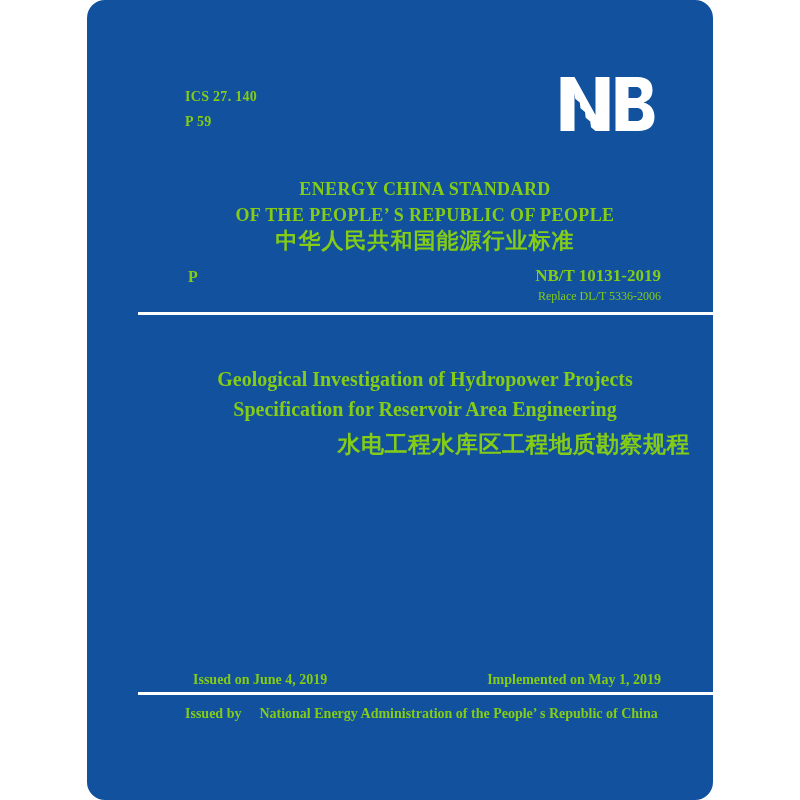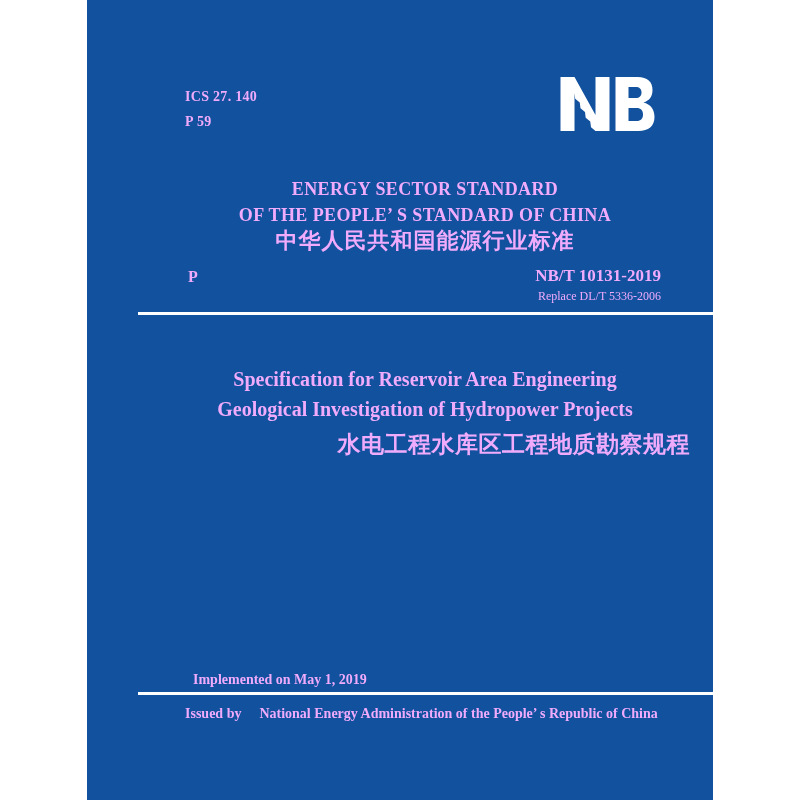"ICS 27. 140" .cover { border-radius: none -> 18px; color: #f0abfc -> #84cc16 }
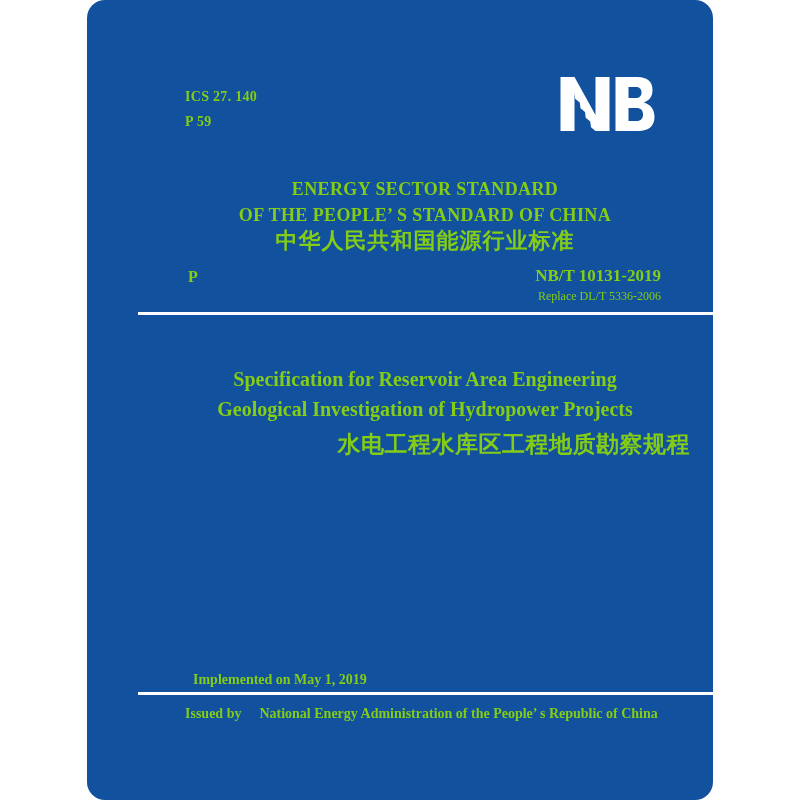"ENERGY SECTOR STANDARD" div.heading-en { text: SECTOR -> CHINA }
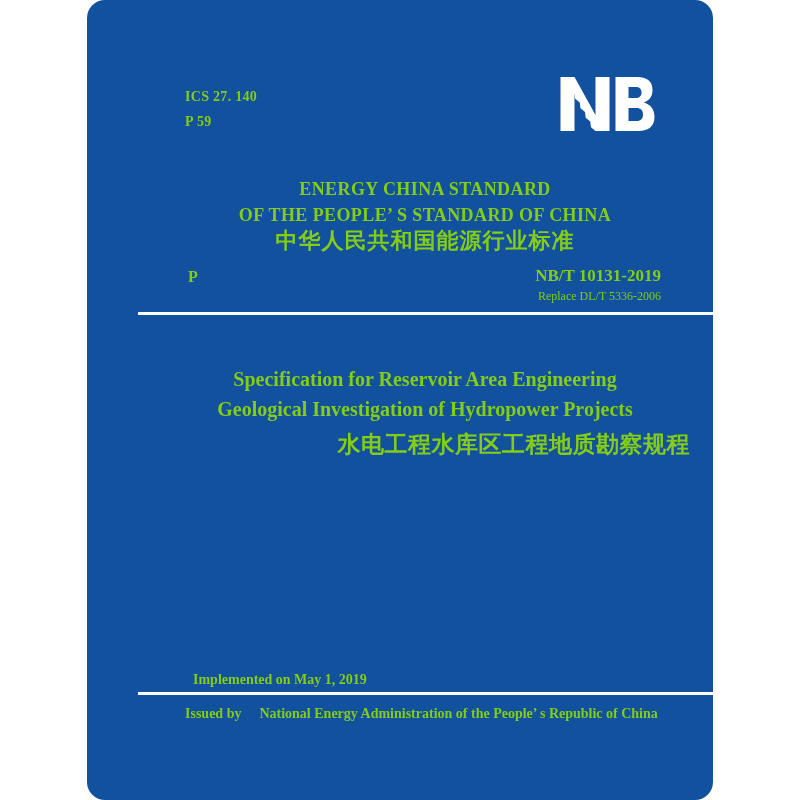"OF THE PEOPLE’ S STANDARD" div.heading-en { text: STANDARD OF CHINA -> REPUBLIC OF PEOPLE }
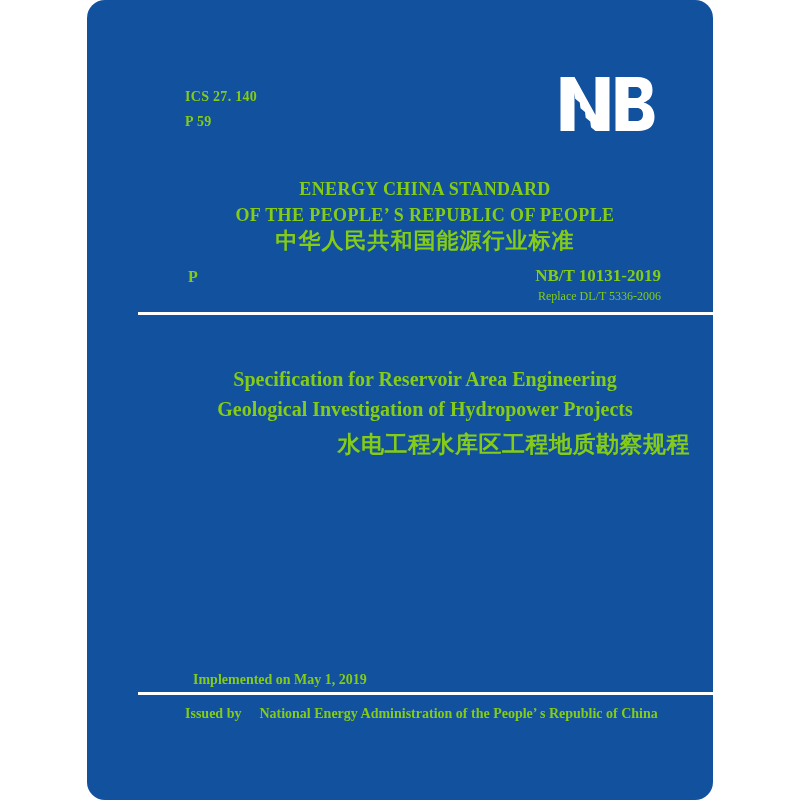"Specification for Reservoir Area" div.title-en { order: before "Geological Investigation of Hydropower" -> after "Geological Investigation of Hydropower" }
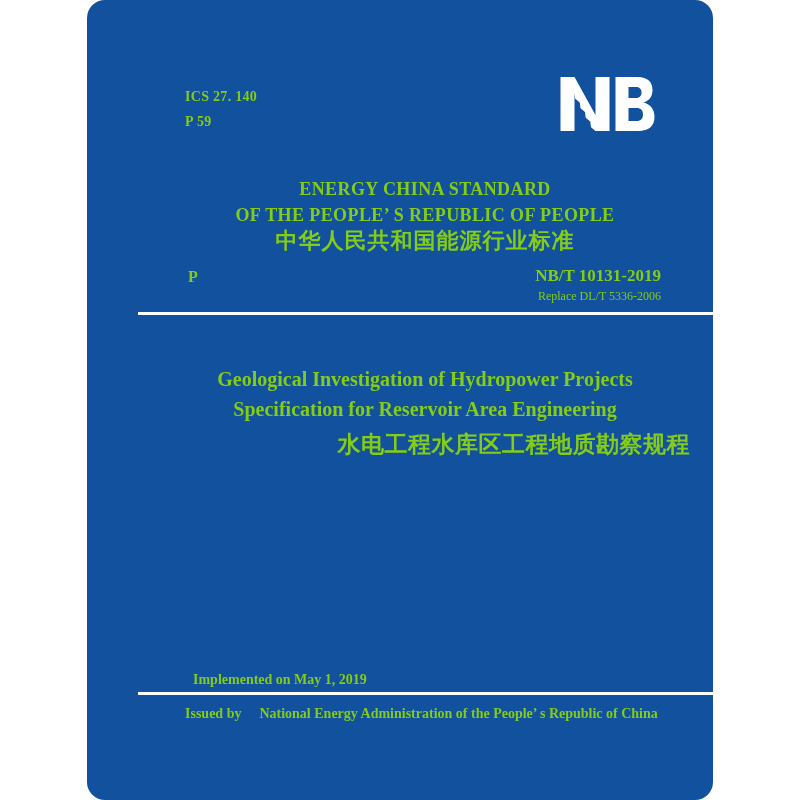"Issued on June 4, 2019" span { html: none -> <span>Issued on June 4, 2019</span> }
